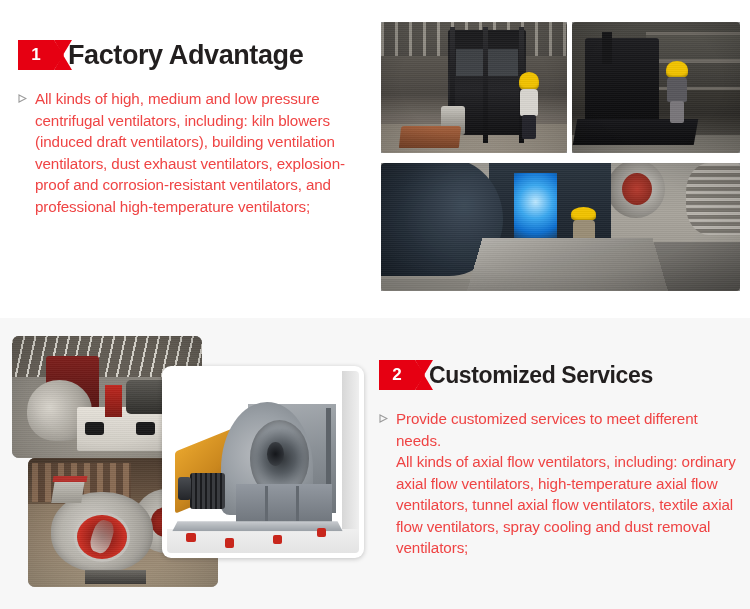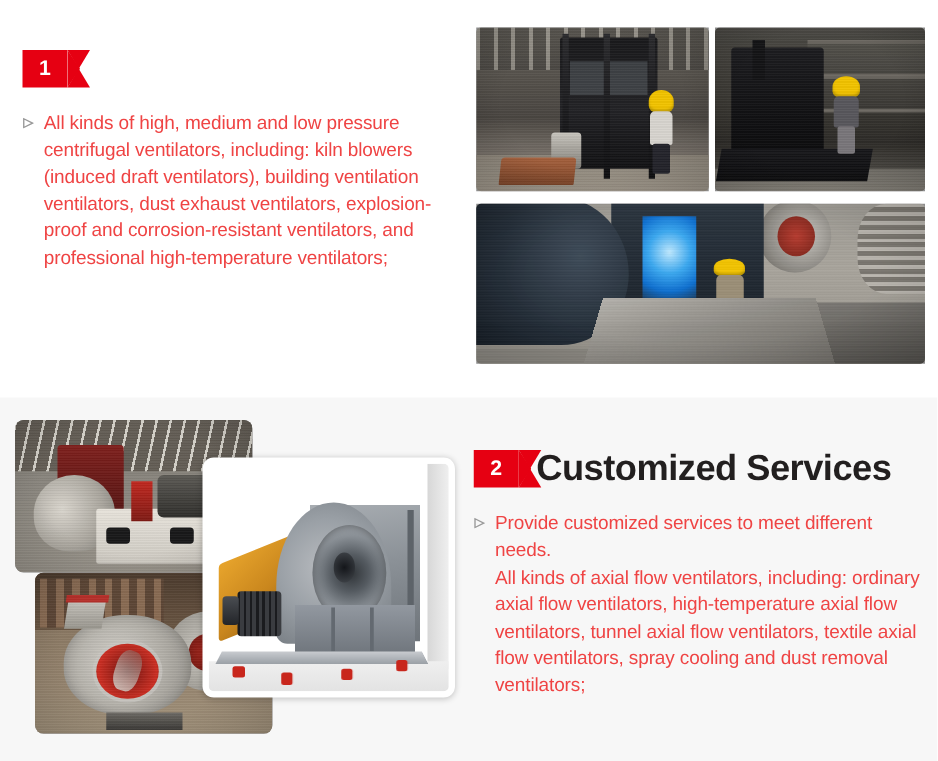"Factory Advantage" div.section-title { html: none -> <div>Factory Advantage</div> }
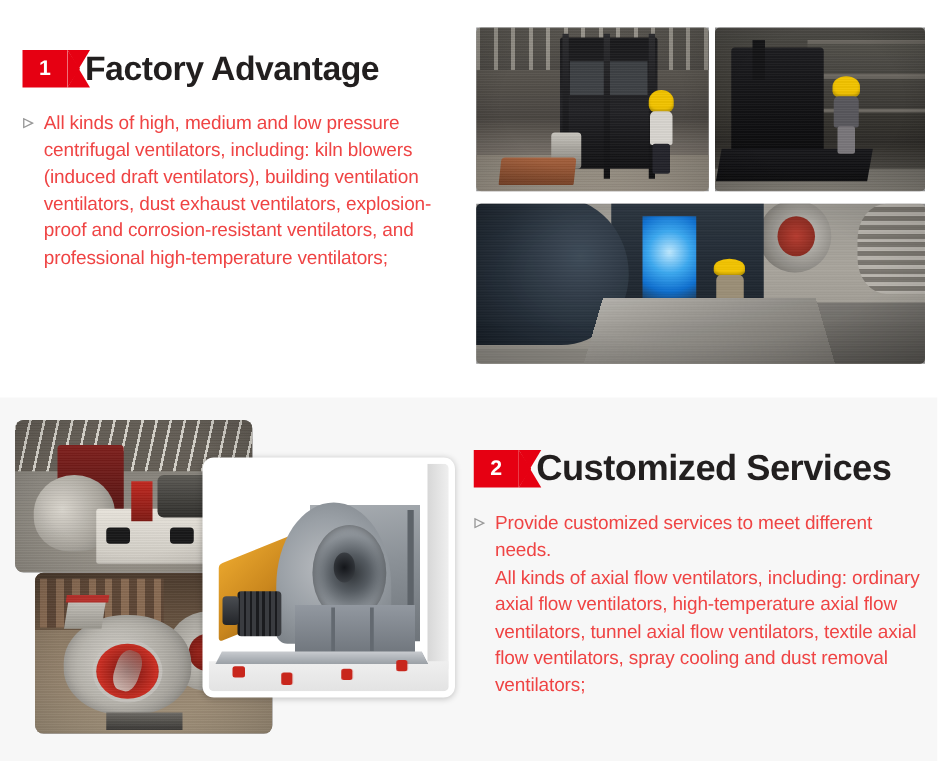"Customized Services" .section-title.wide { font-size: 29px -> 23px }
